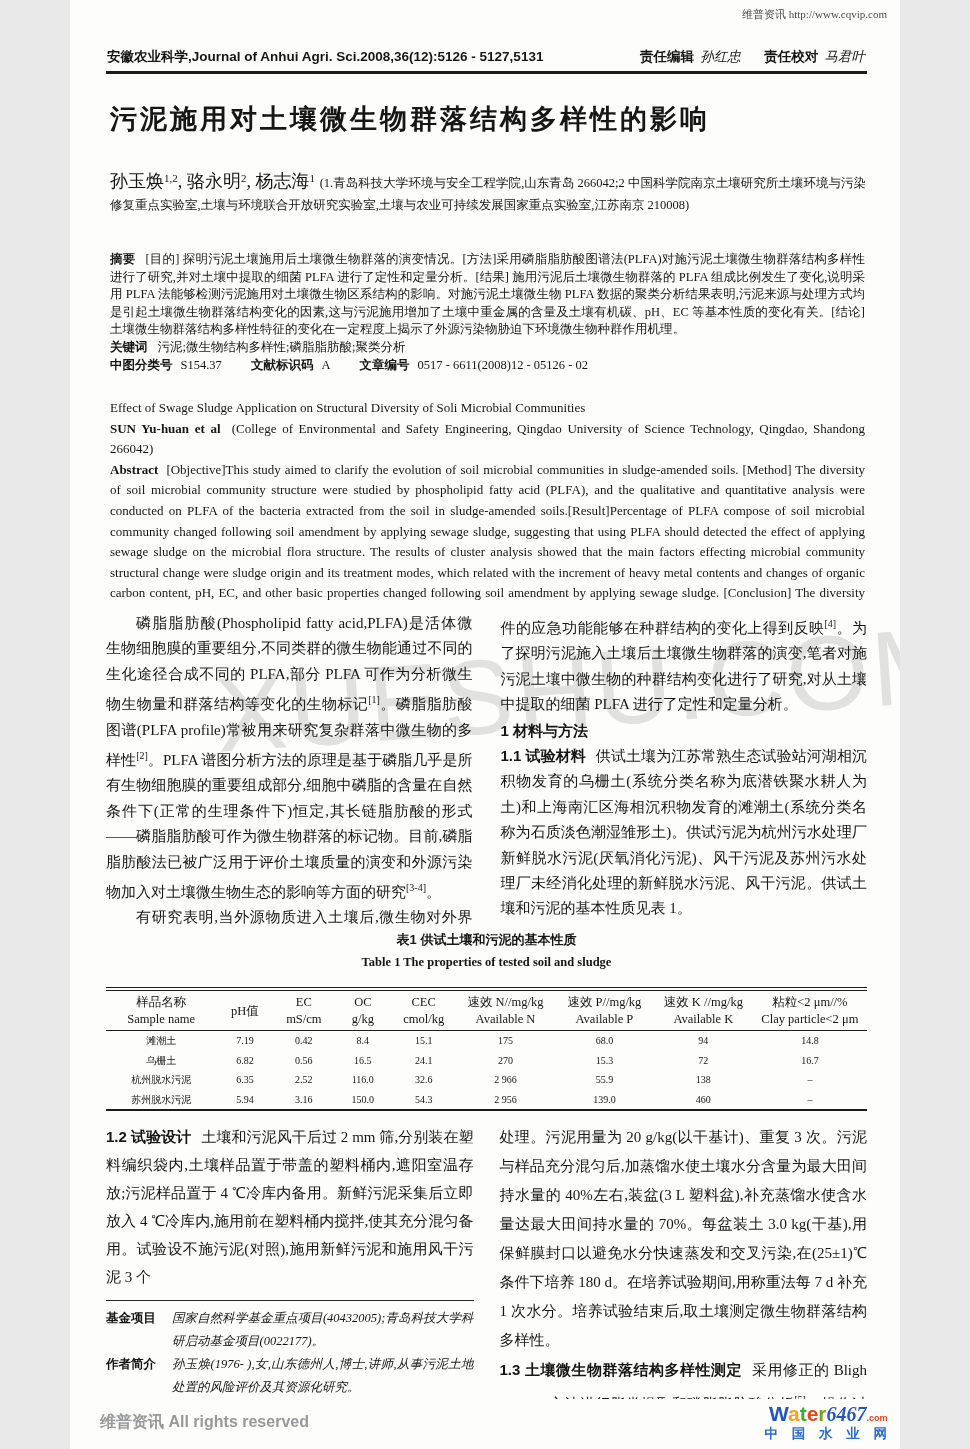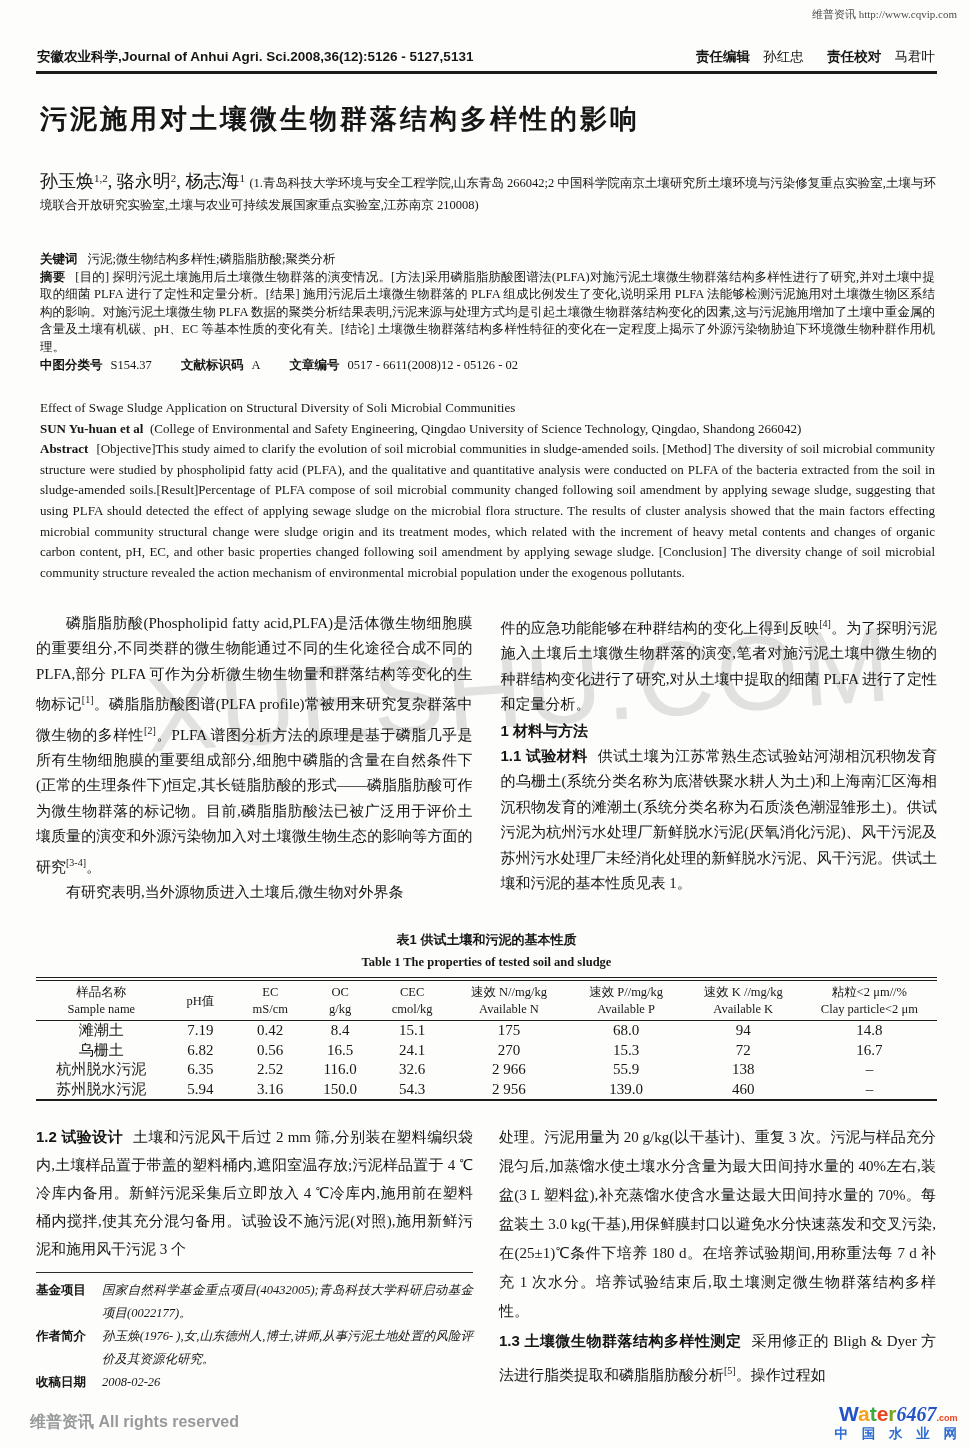"维普资讯 http://www.cqvip.com" .page { width: 970px -> 830px }
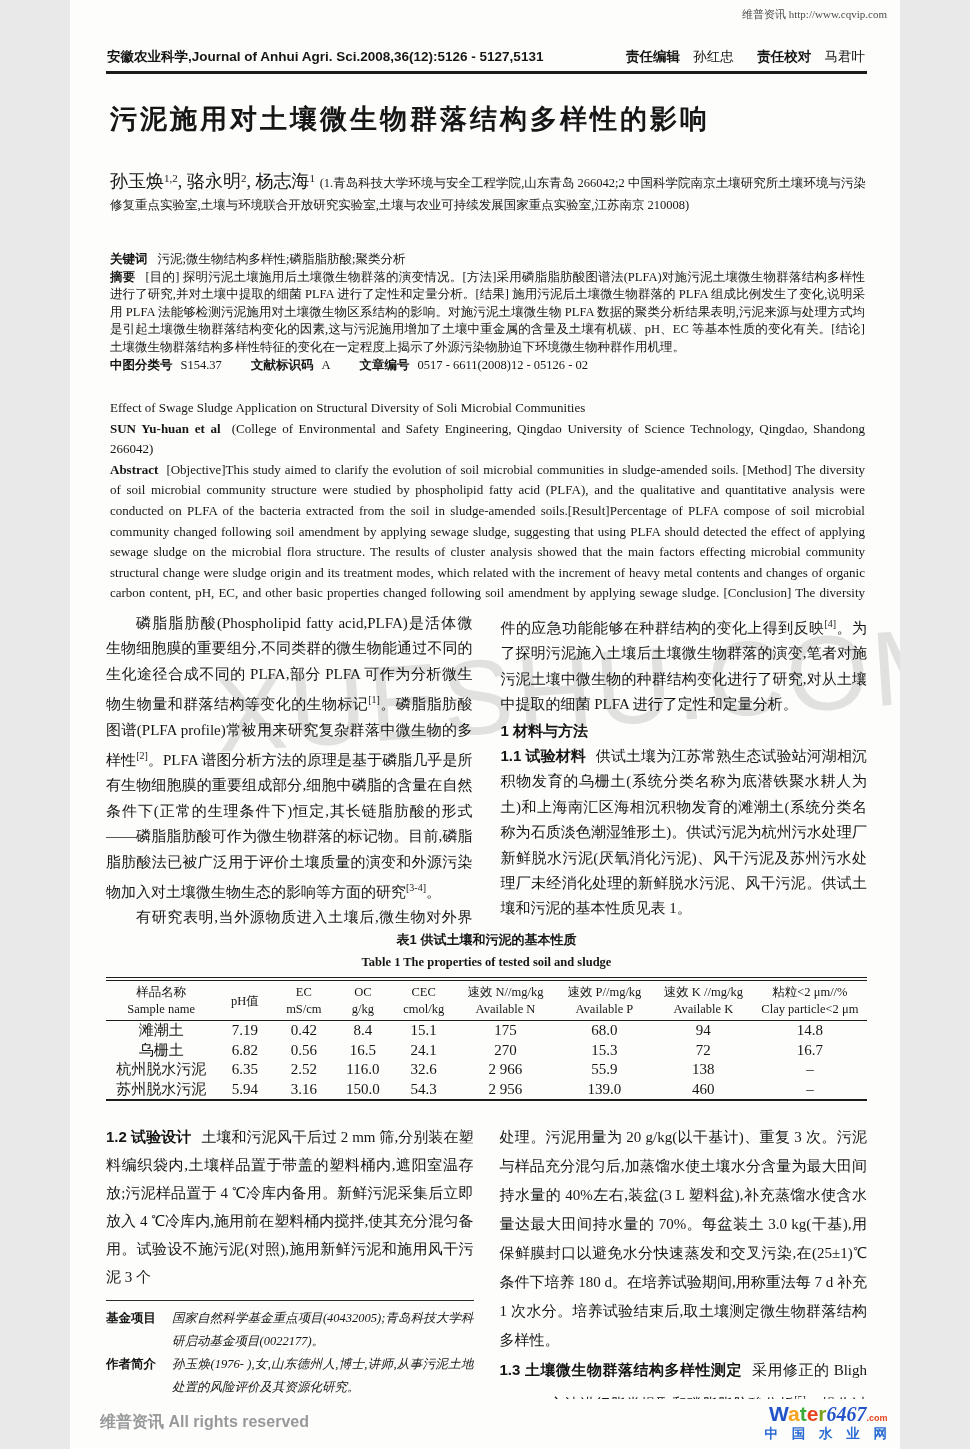"孙红忠" .editors .val { font-style: none -> italic; margin-left: 10px -> 3px }
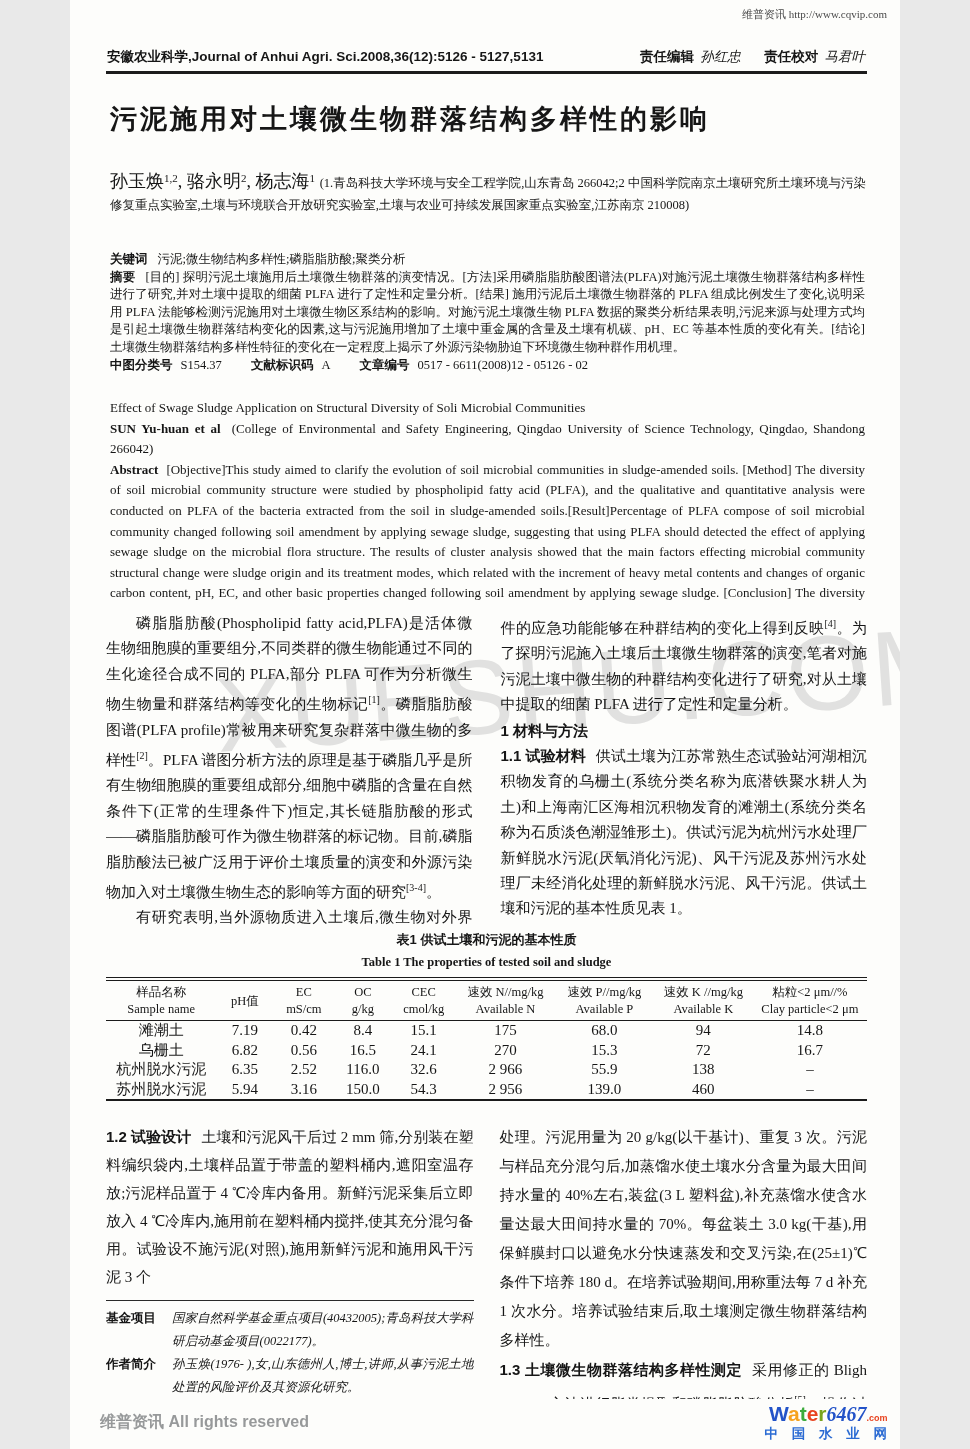"关键词 污泥;微生物结构多样性;磷脂脂肪酸;聚类分析" p { order: before "摘要 [目的]" -> after "摘要 [目的]" }
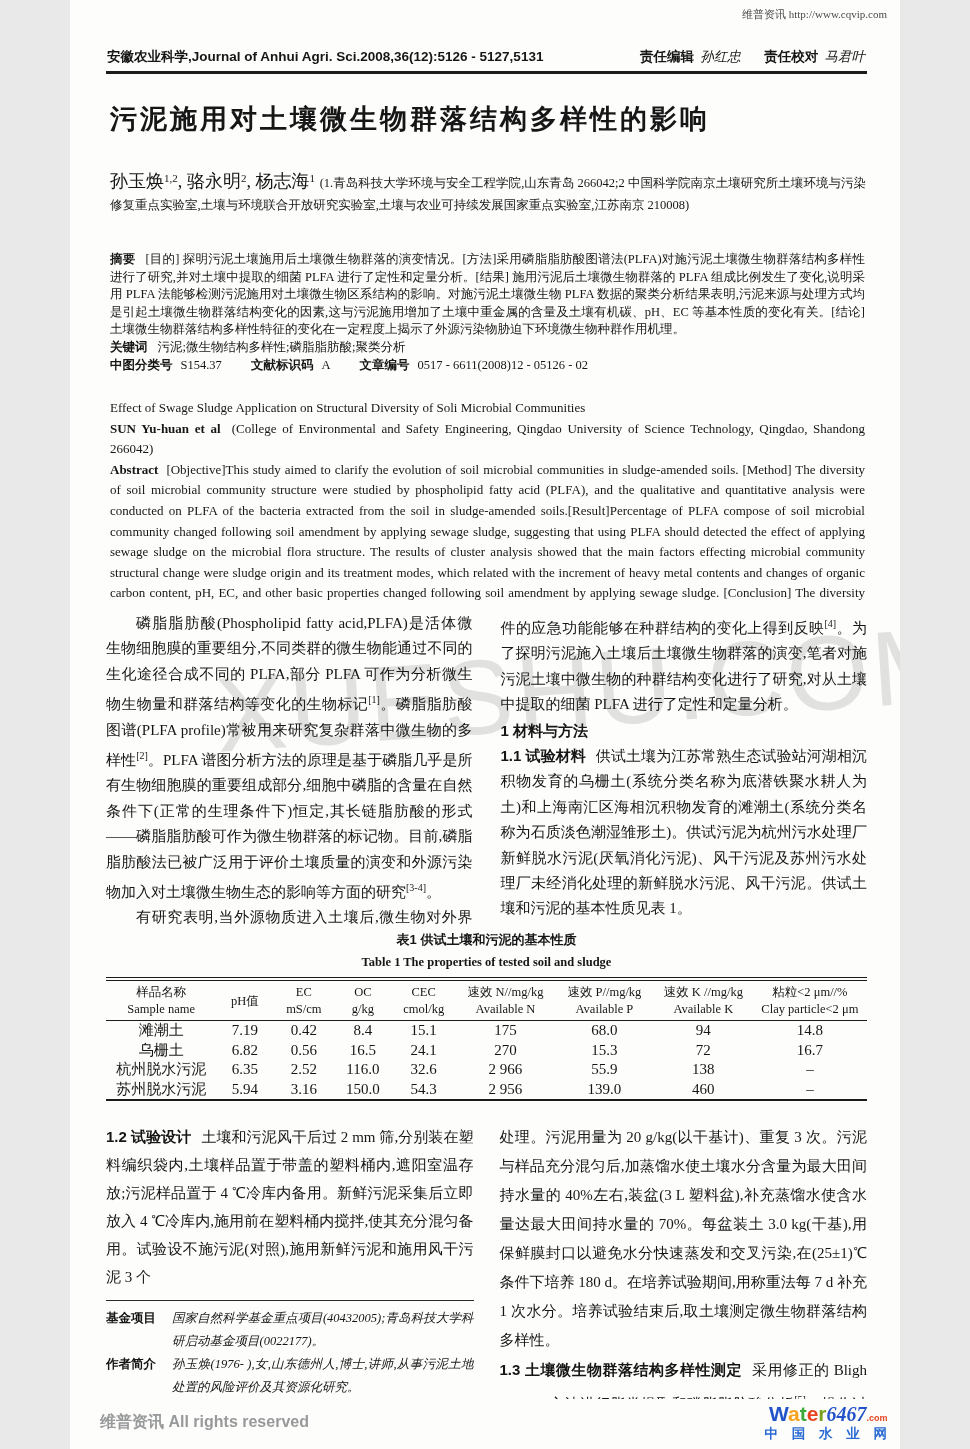"样品名称" table.props { margin-top: 7px -> 17px }
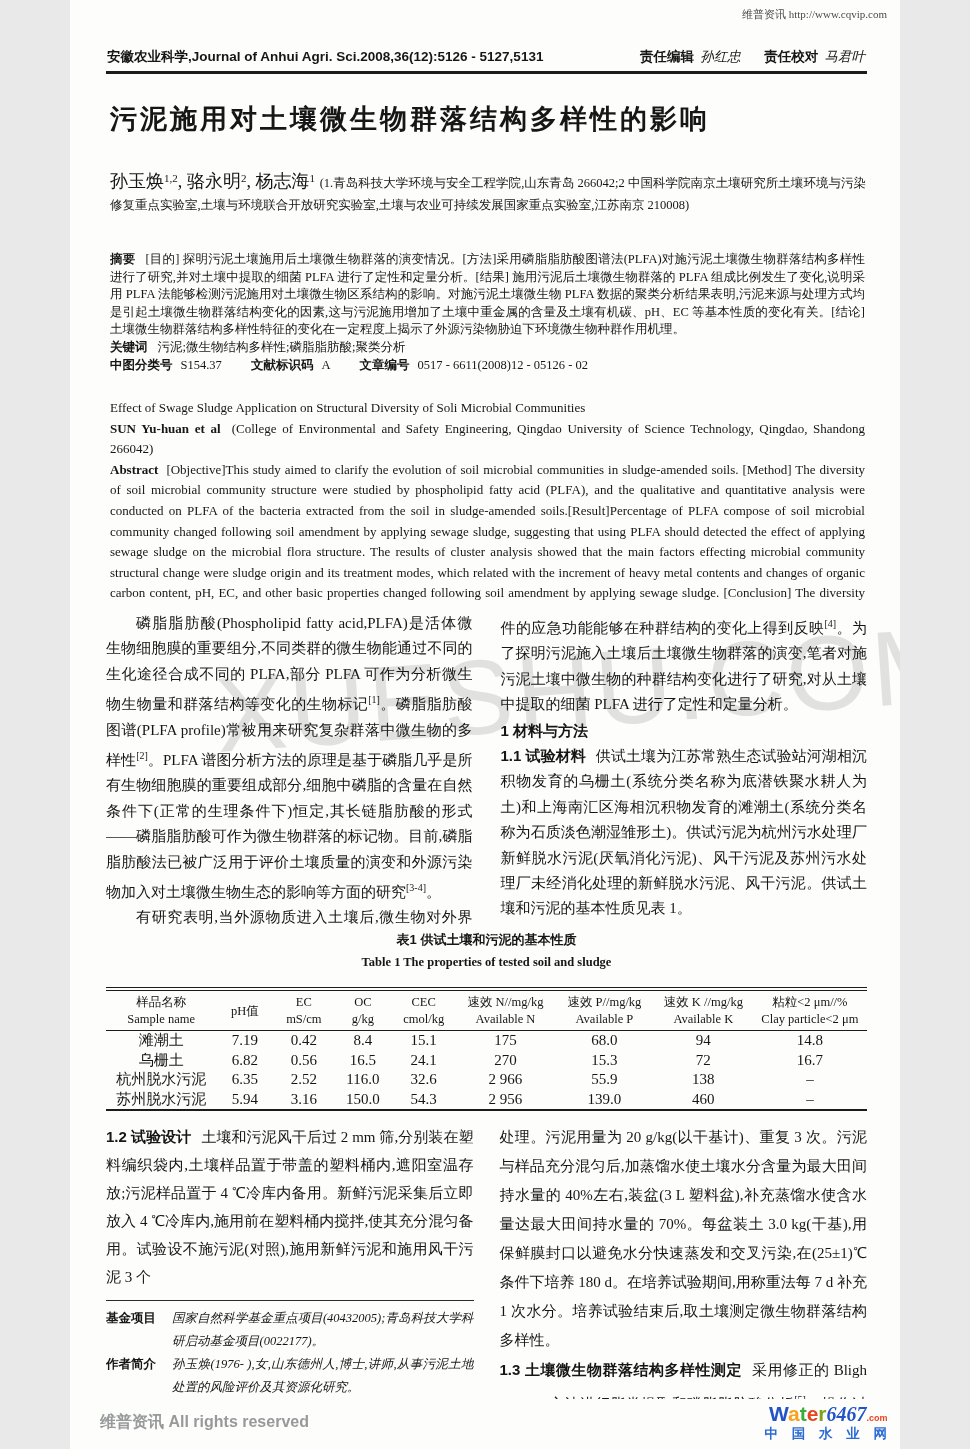"滩潮土" table.props td { font-size: 15px -> 10px }
